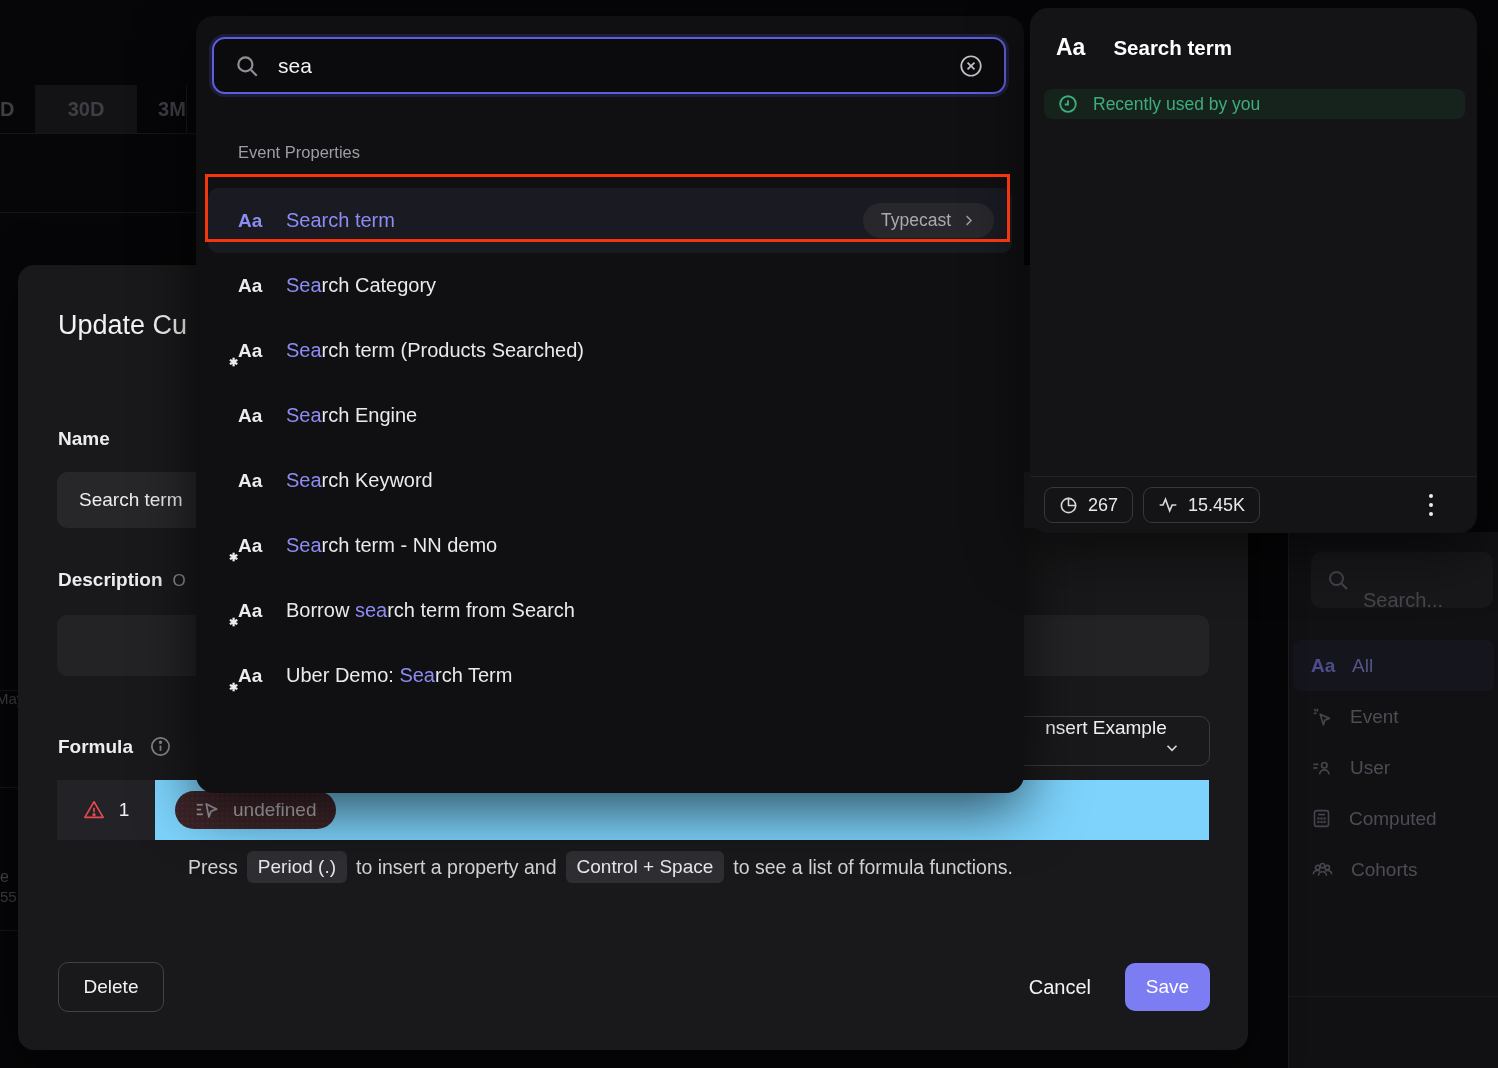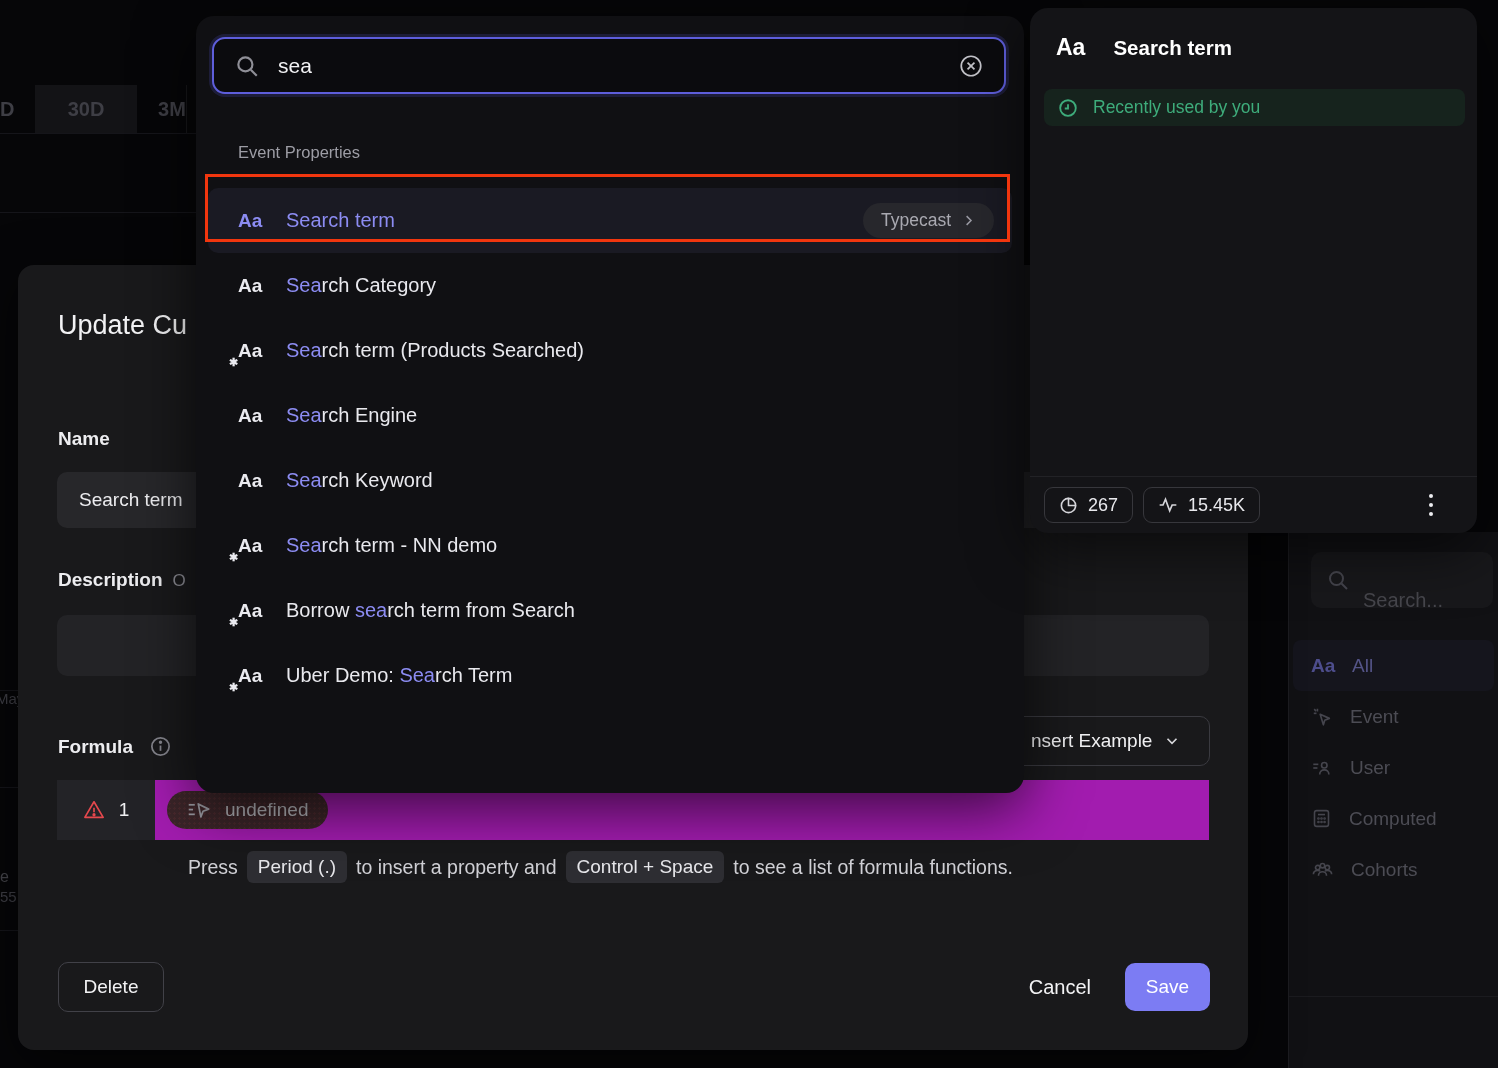"Recently used by you" .recent-pill { height: 37px -> 30px }
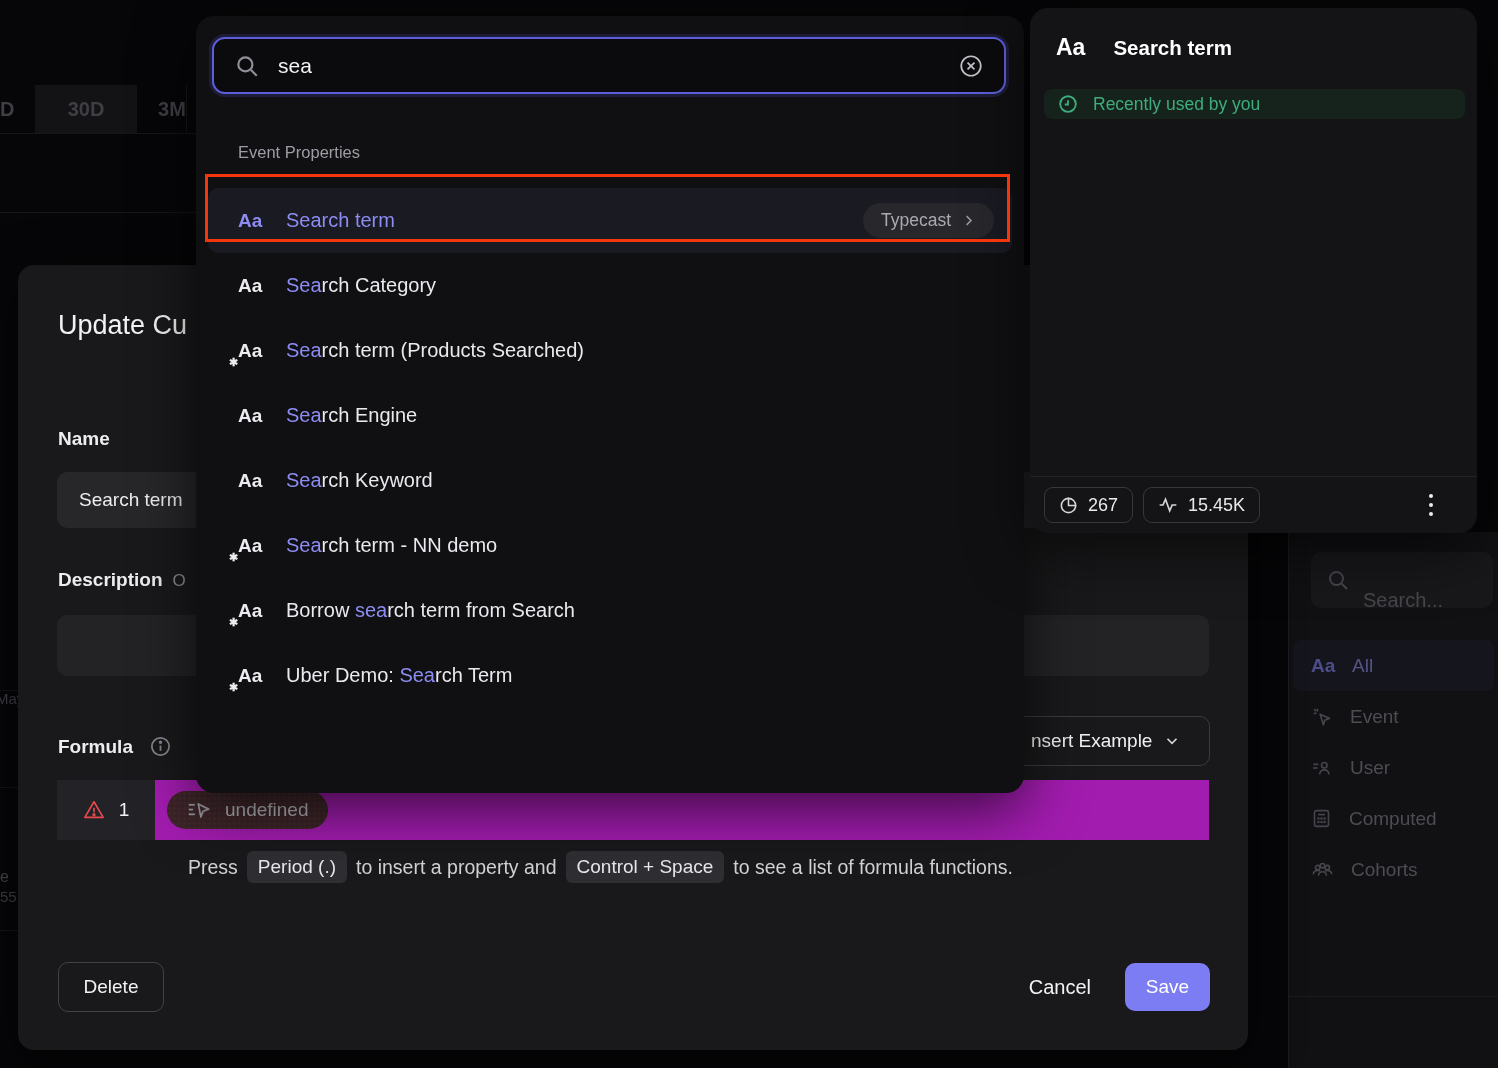"nsert Example" .insert-example { flex-direction: none -> column }
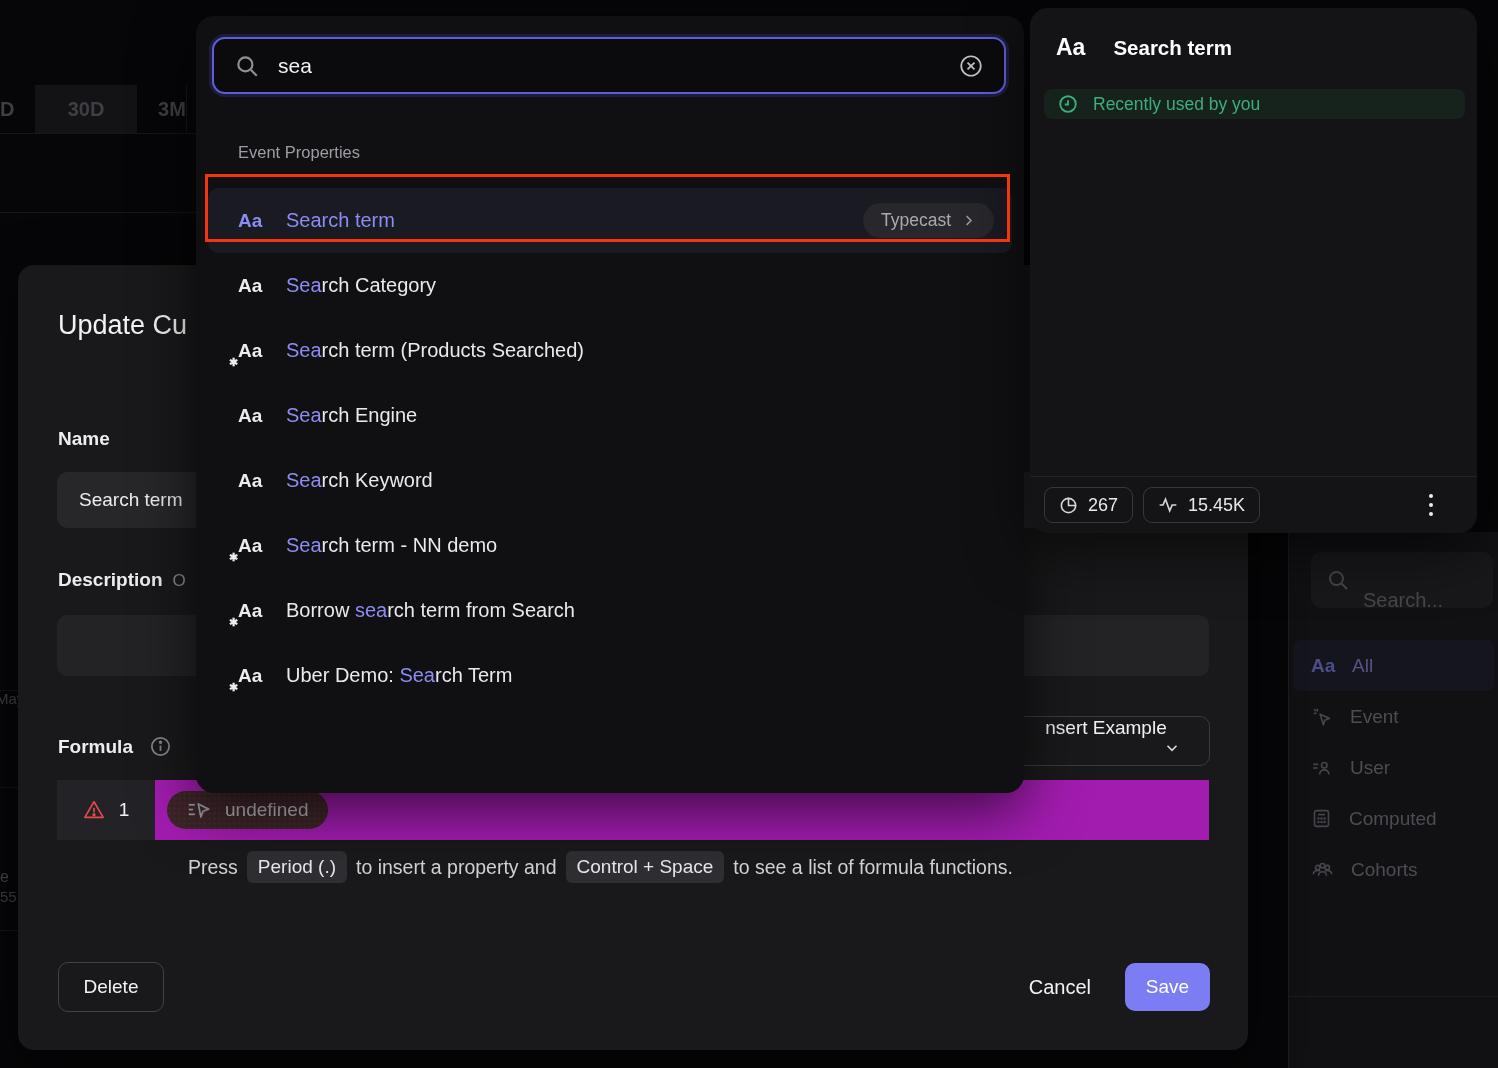"undefined" .formula-field { background: #a21caf -> #7dd3fc; padding-left: 12px -> 20px }
